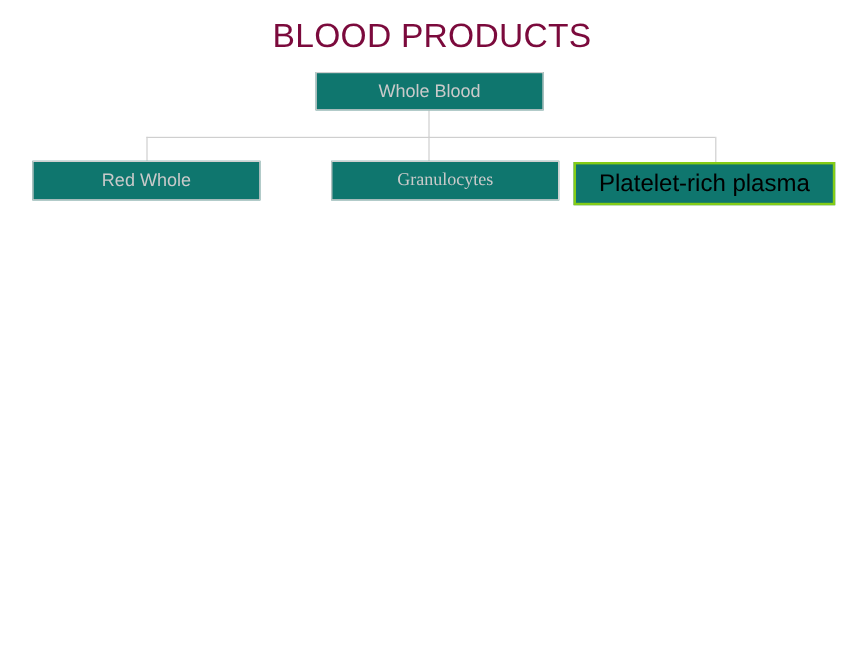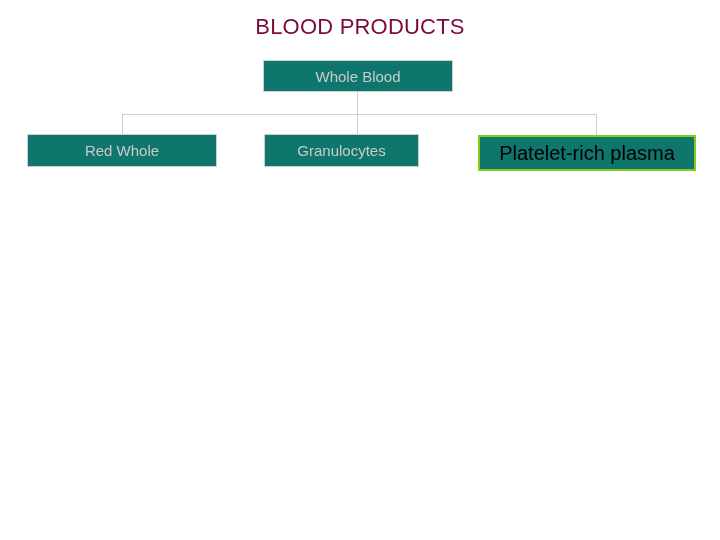"BLOOD PRODUCTS" .title { font-size: 22px -> 28px }
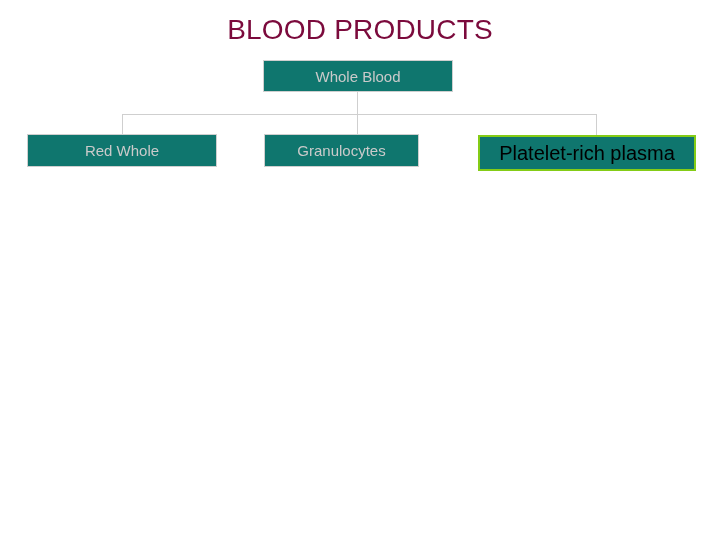"Granulocytes" #node-granulocytes { font-family: none -> Liberation Serif, serif; left: 264px -> 276px; width: 155px -> 190px }
